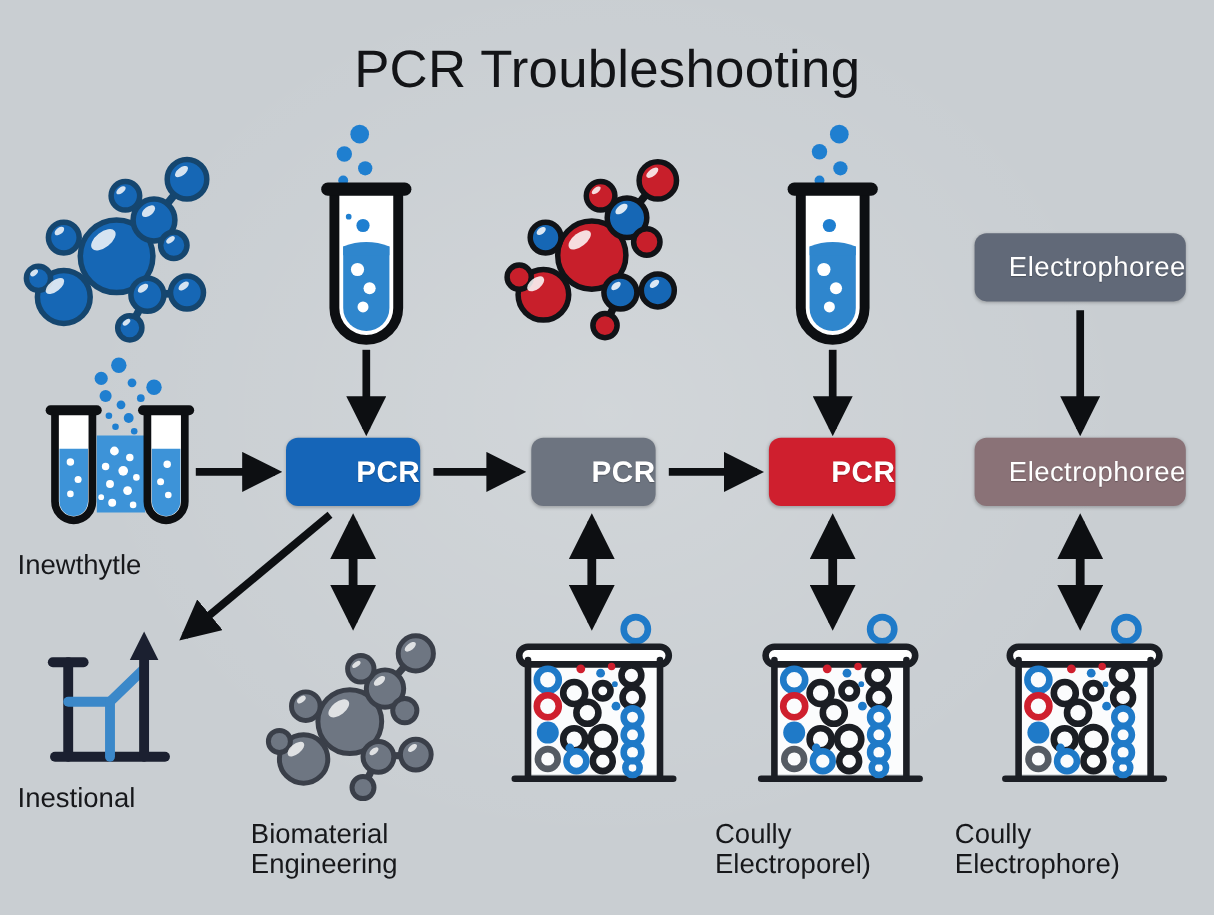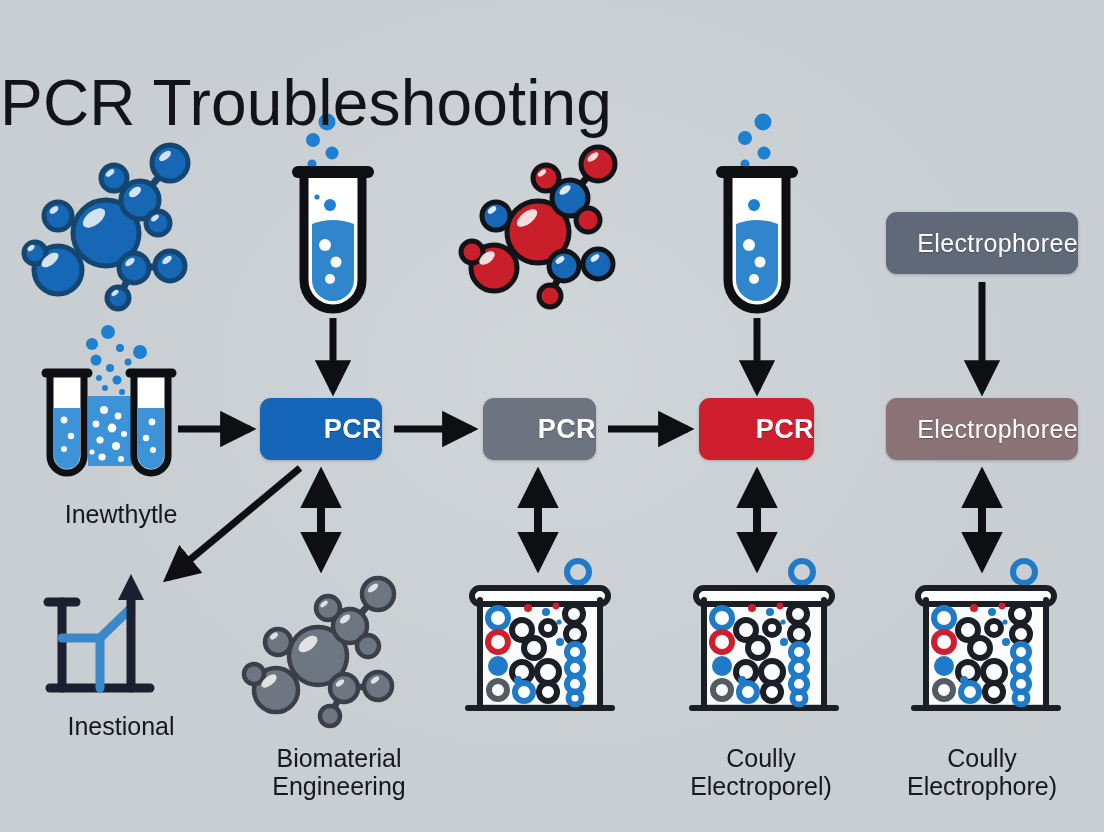"PCR Troubleshooting" #title { font-size: 64px -> 48px; margin-top: 30px -> none; text-align: left -> center }
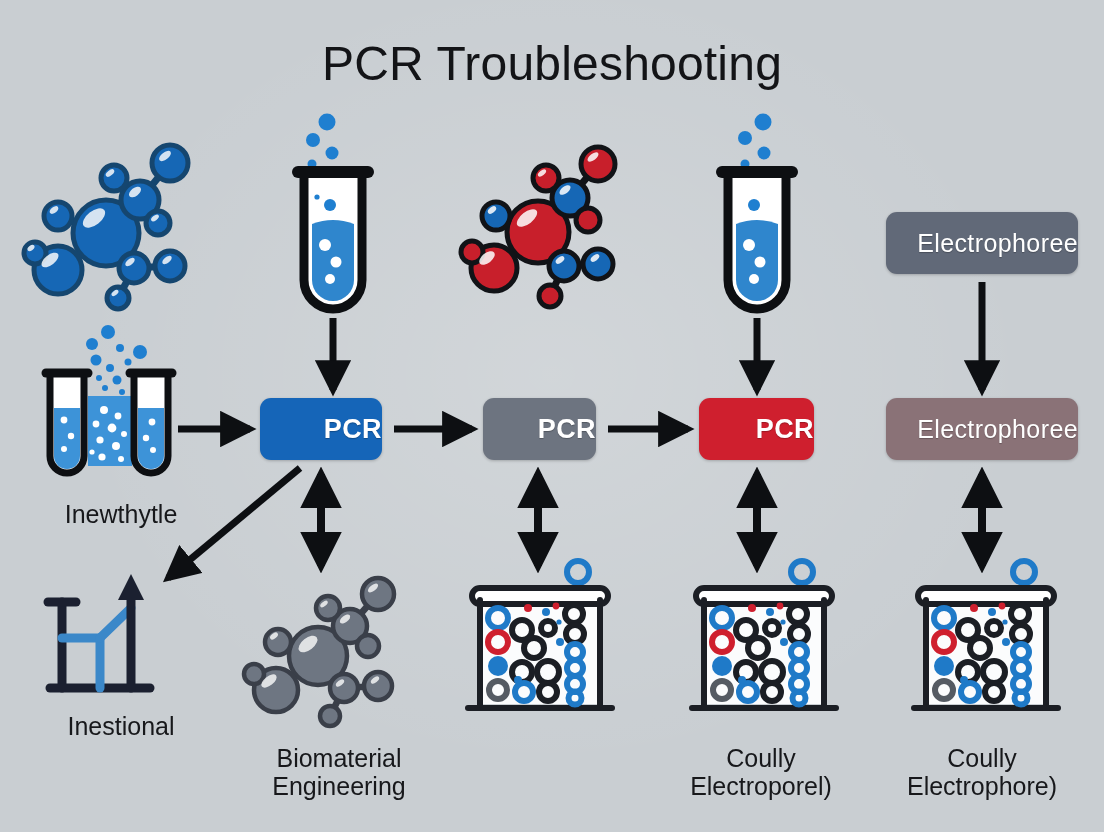"Inewthytle" .caption { text-align: center -> none }
